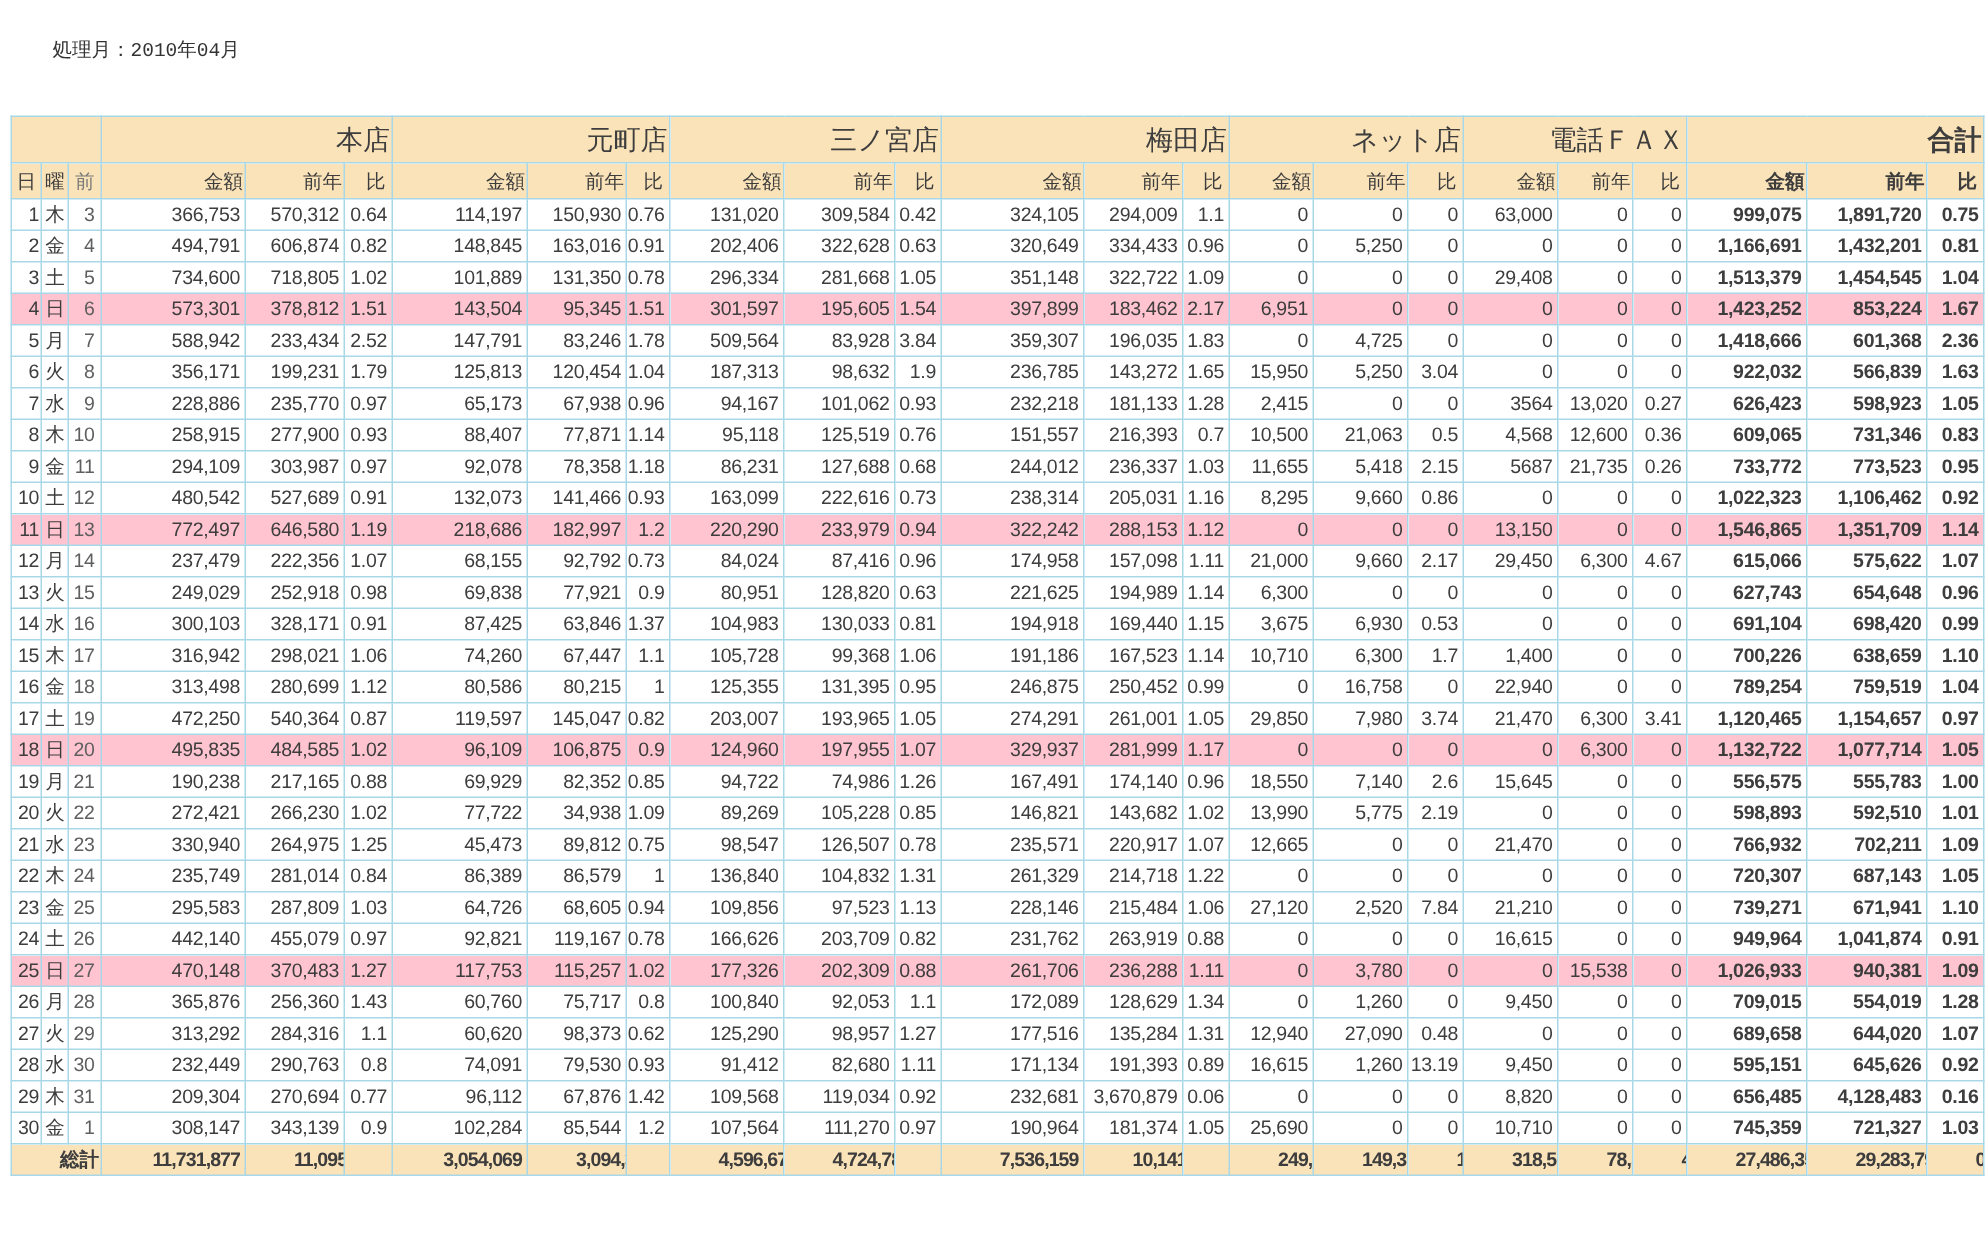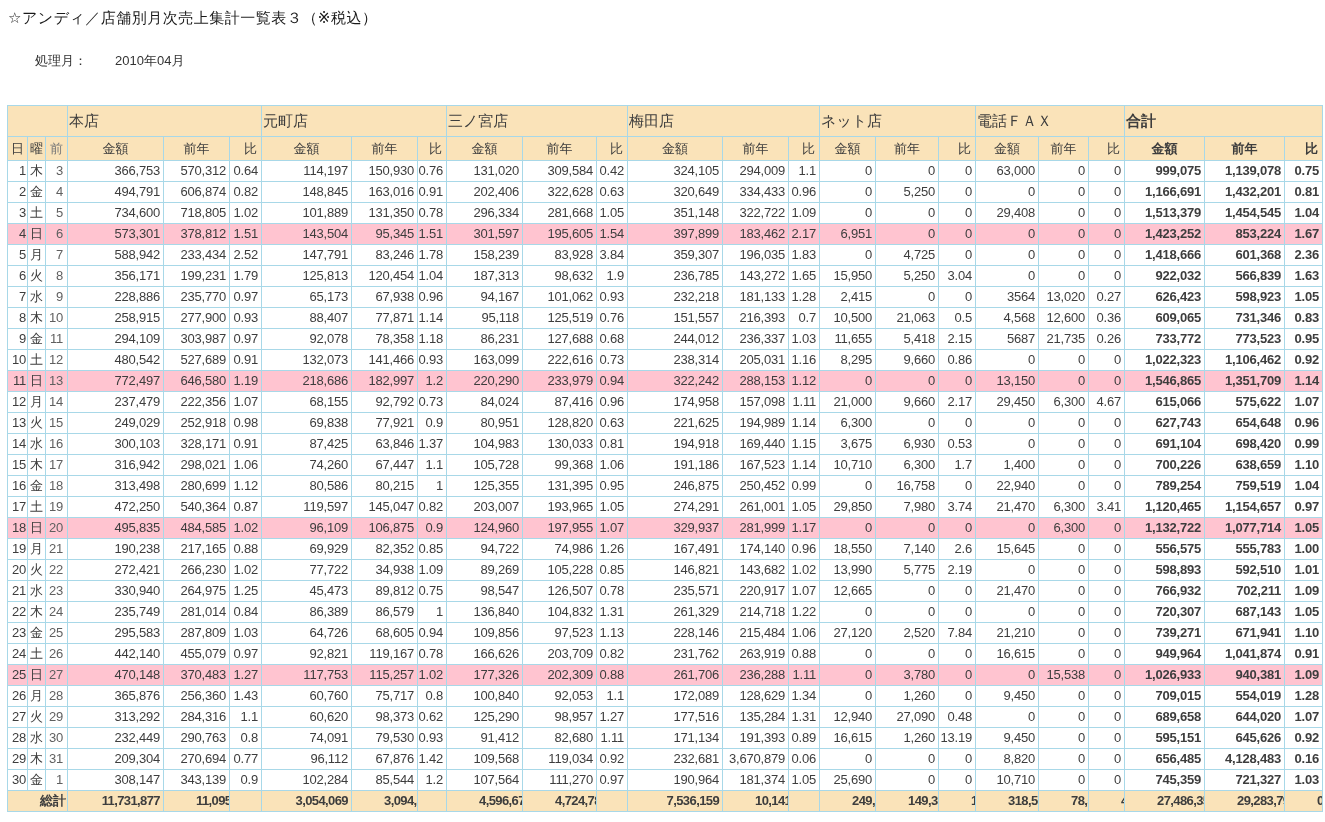"☆アンディ／店舗別月次売上集計一覧表３（※税込）" div.title { html: <div>☆アンディ／店舗別月次売上集計一覧表３（※税込）</div> -> none }
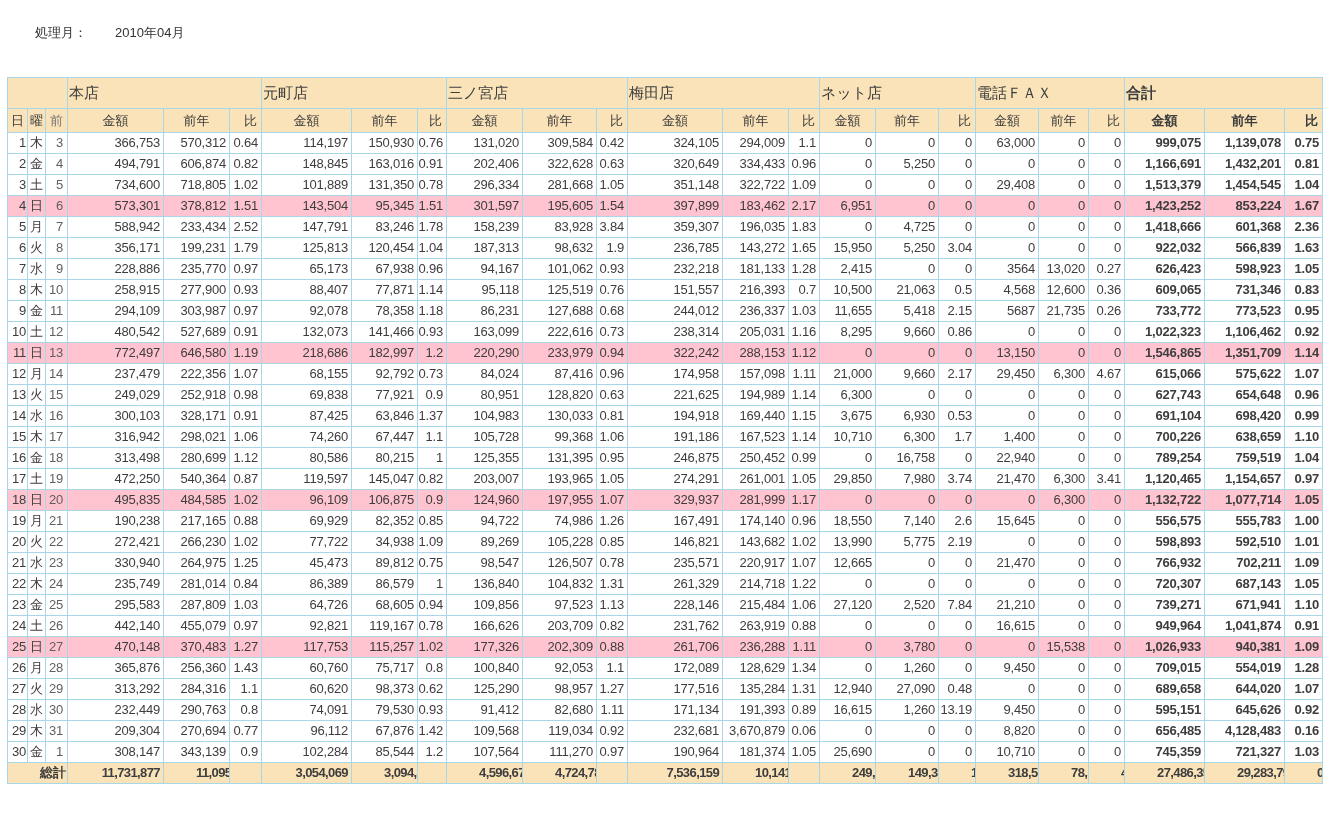"2010年04月" .meta .val { font-family: none -> Liberation Mono, monospace; margin-left: 28px -> none }
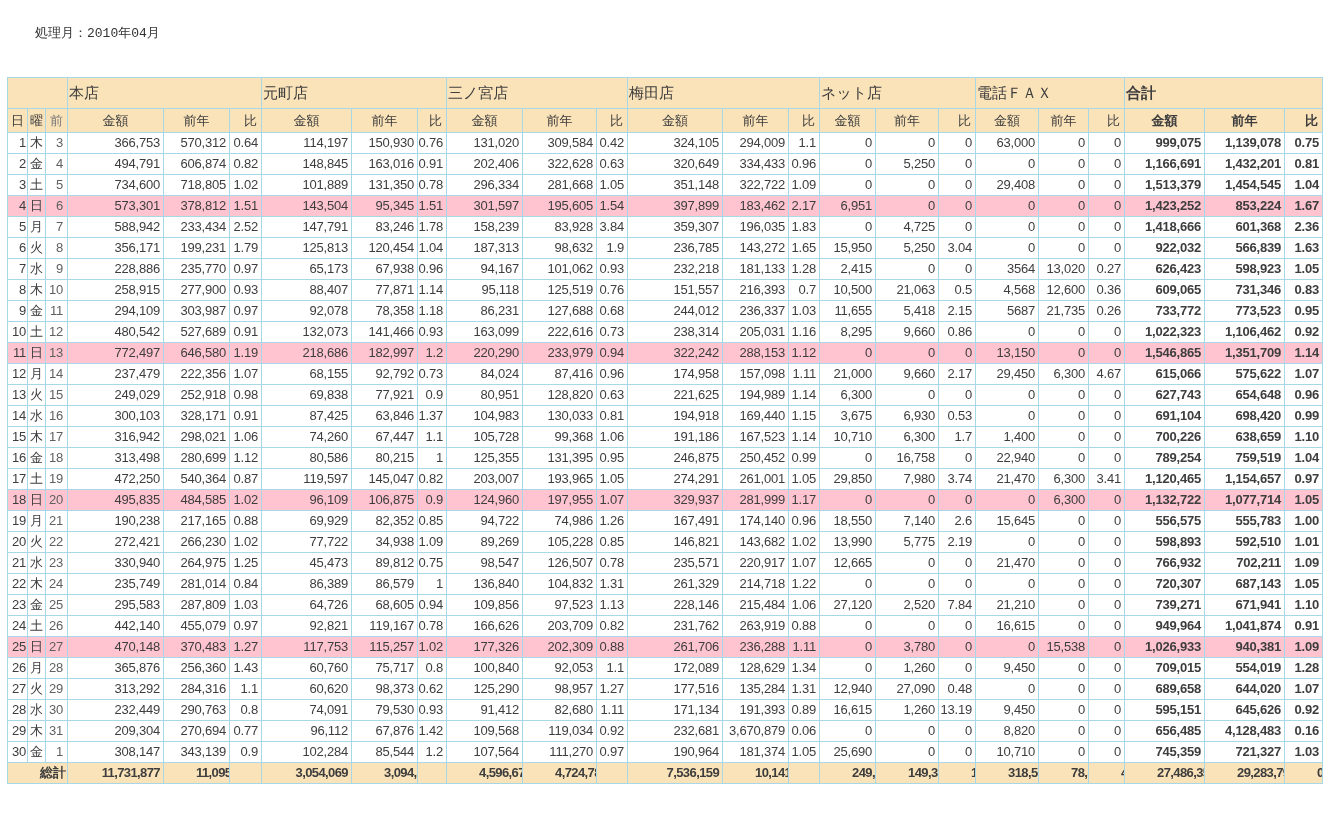"本店" th.store-h { font-size: 15px -> 18px; text-align: left -> right }
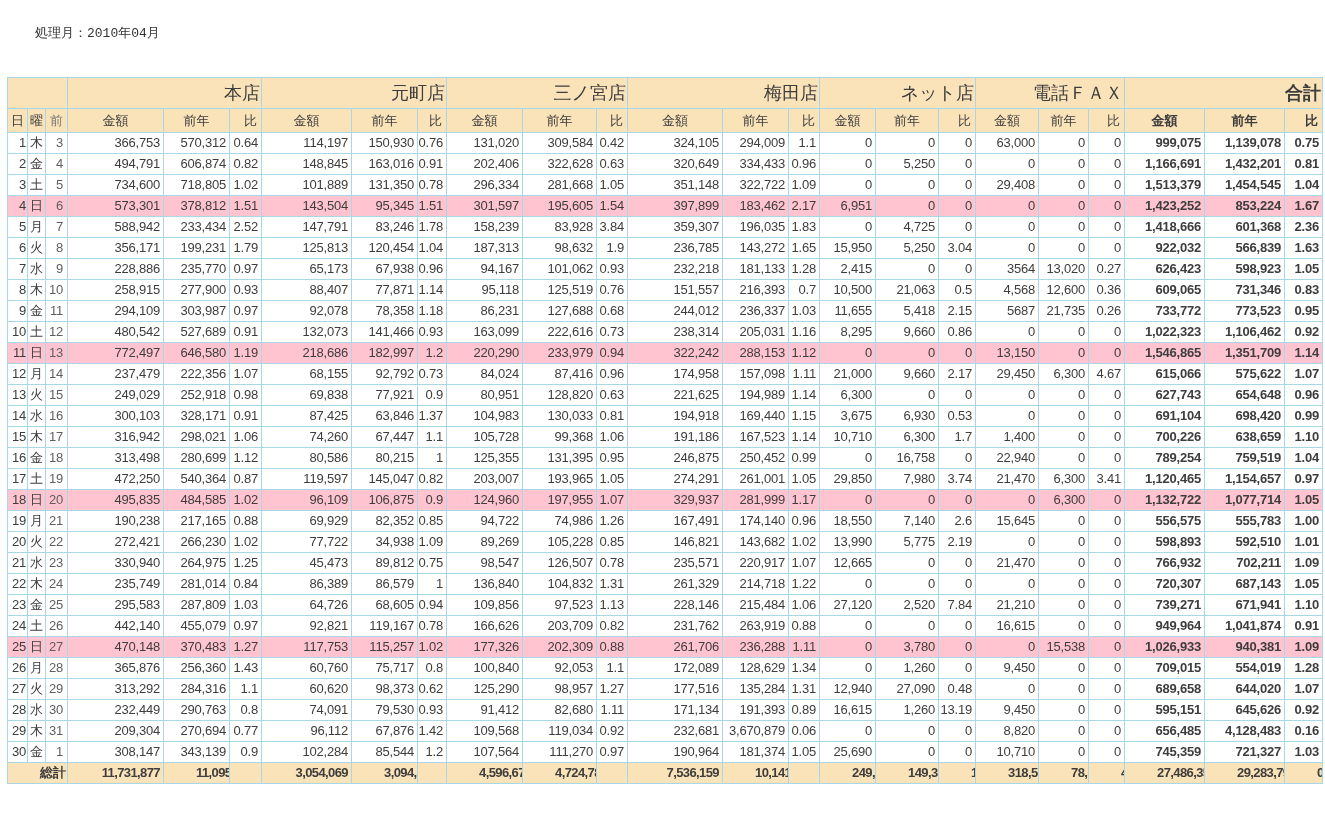"金額" th.sub-amt,th.sub-py { text-align: center -> right }
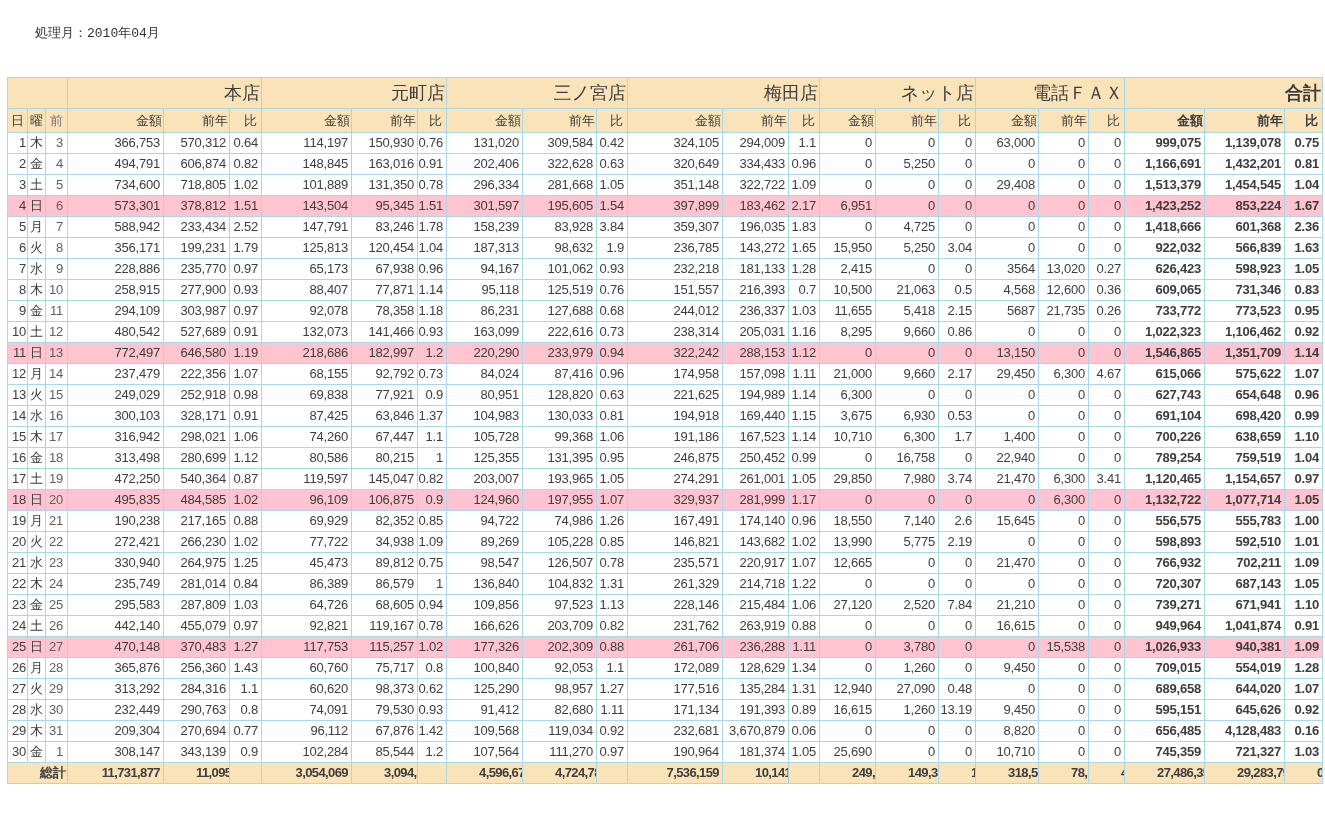"1,139,078" td.sum { text: 1,139,078 -> 1,891,720 }
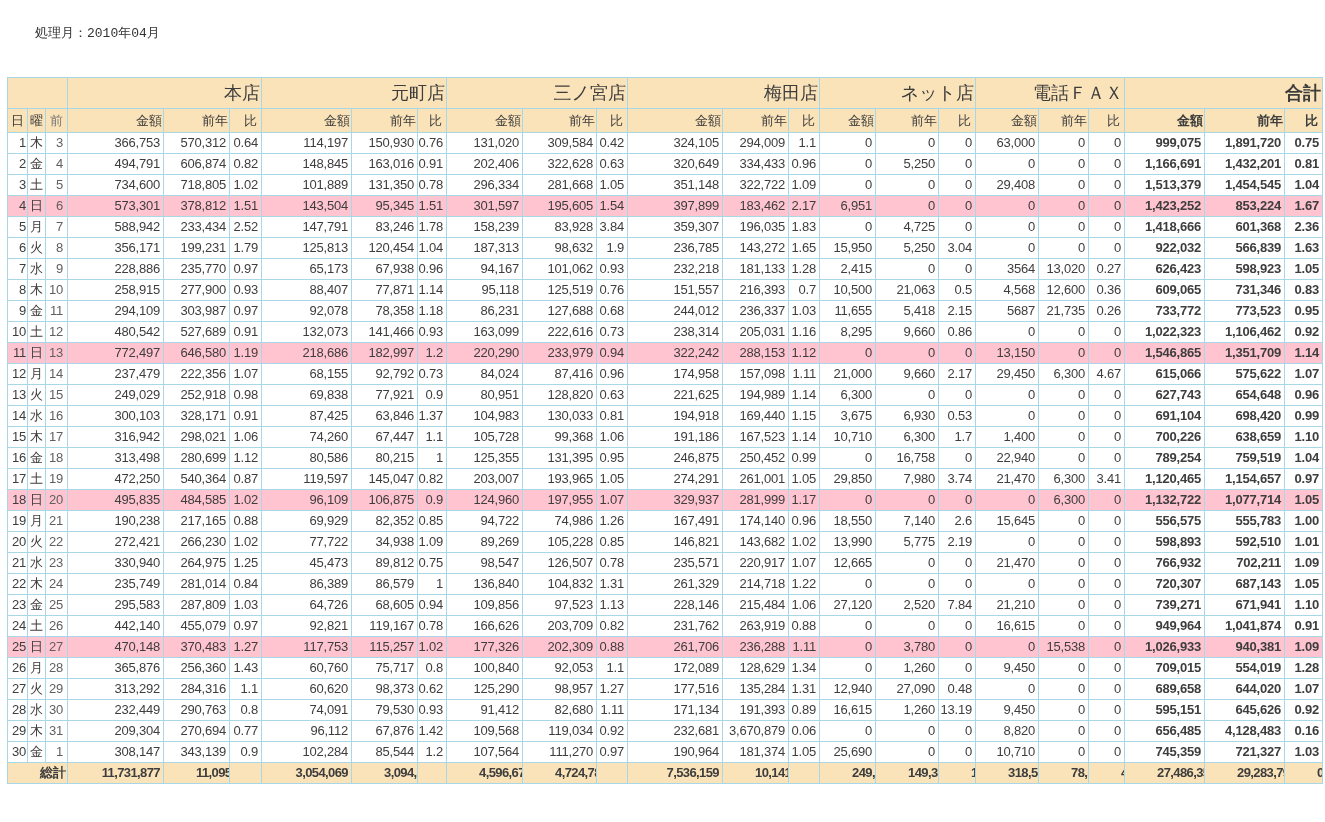"158,239" td { text: 158,239 -> 509,564 }
